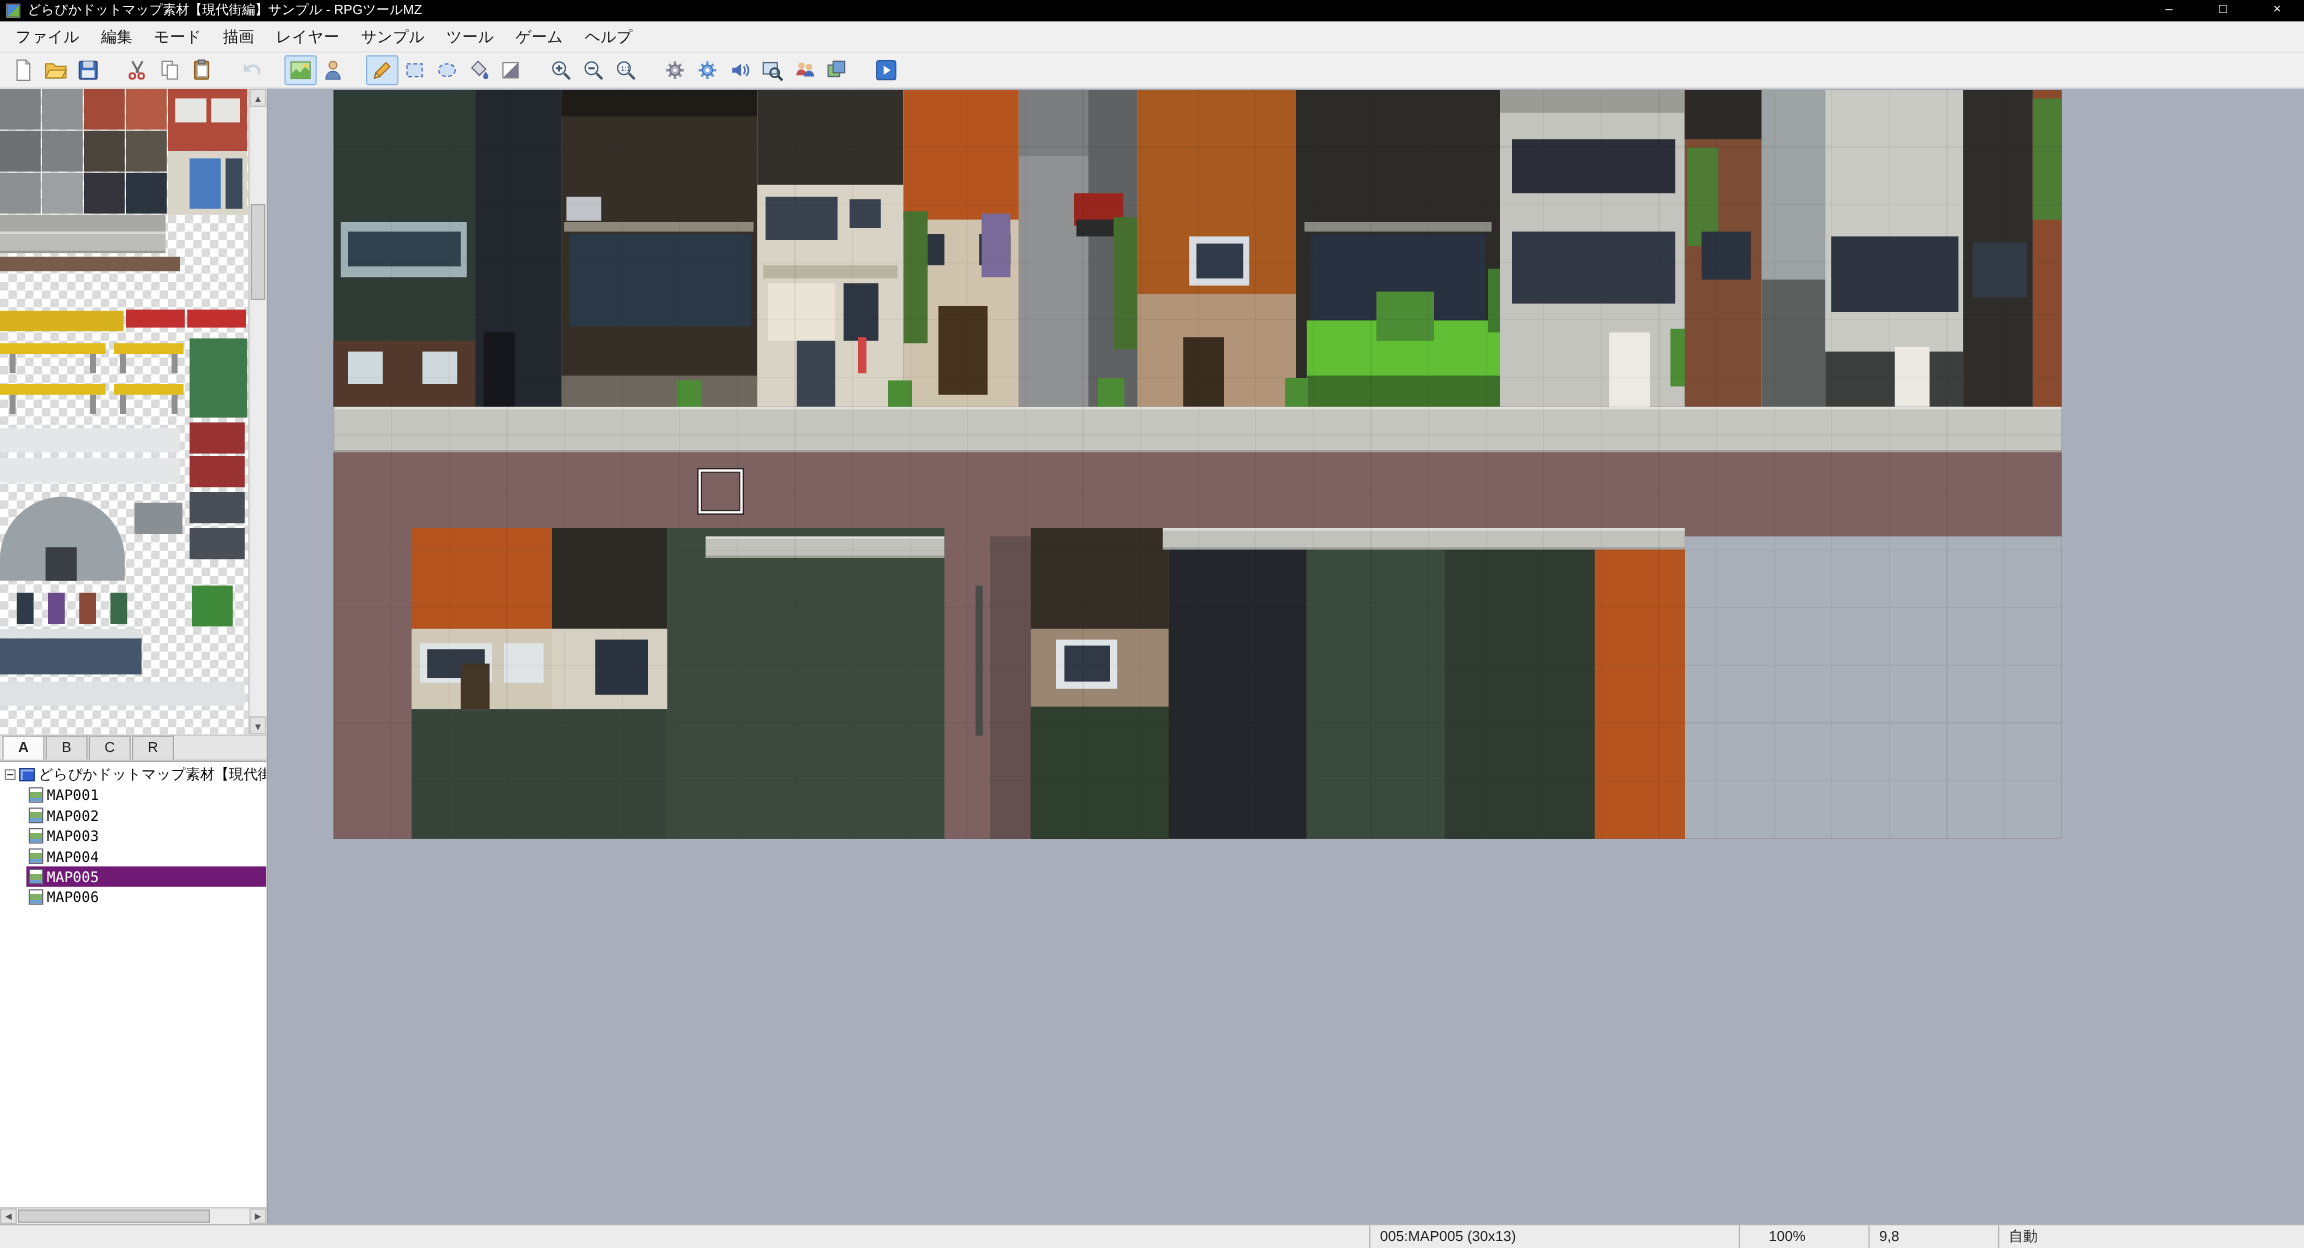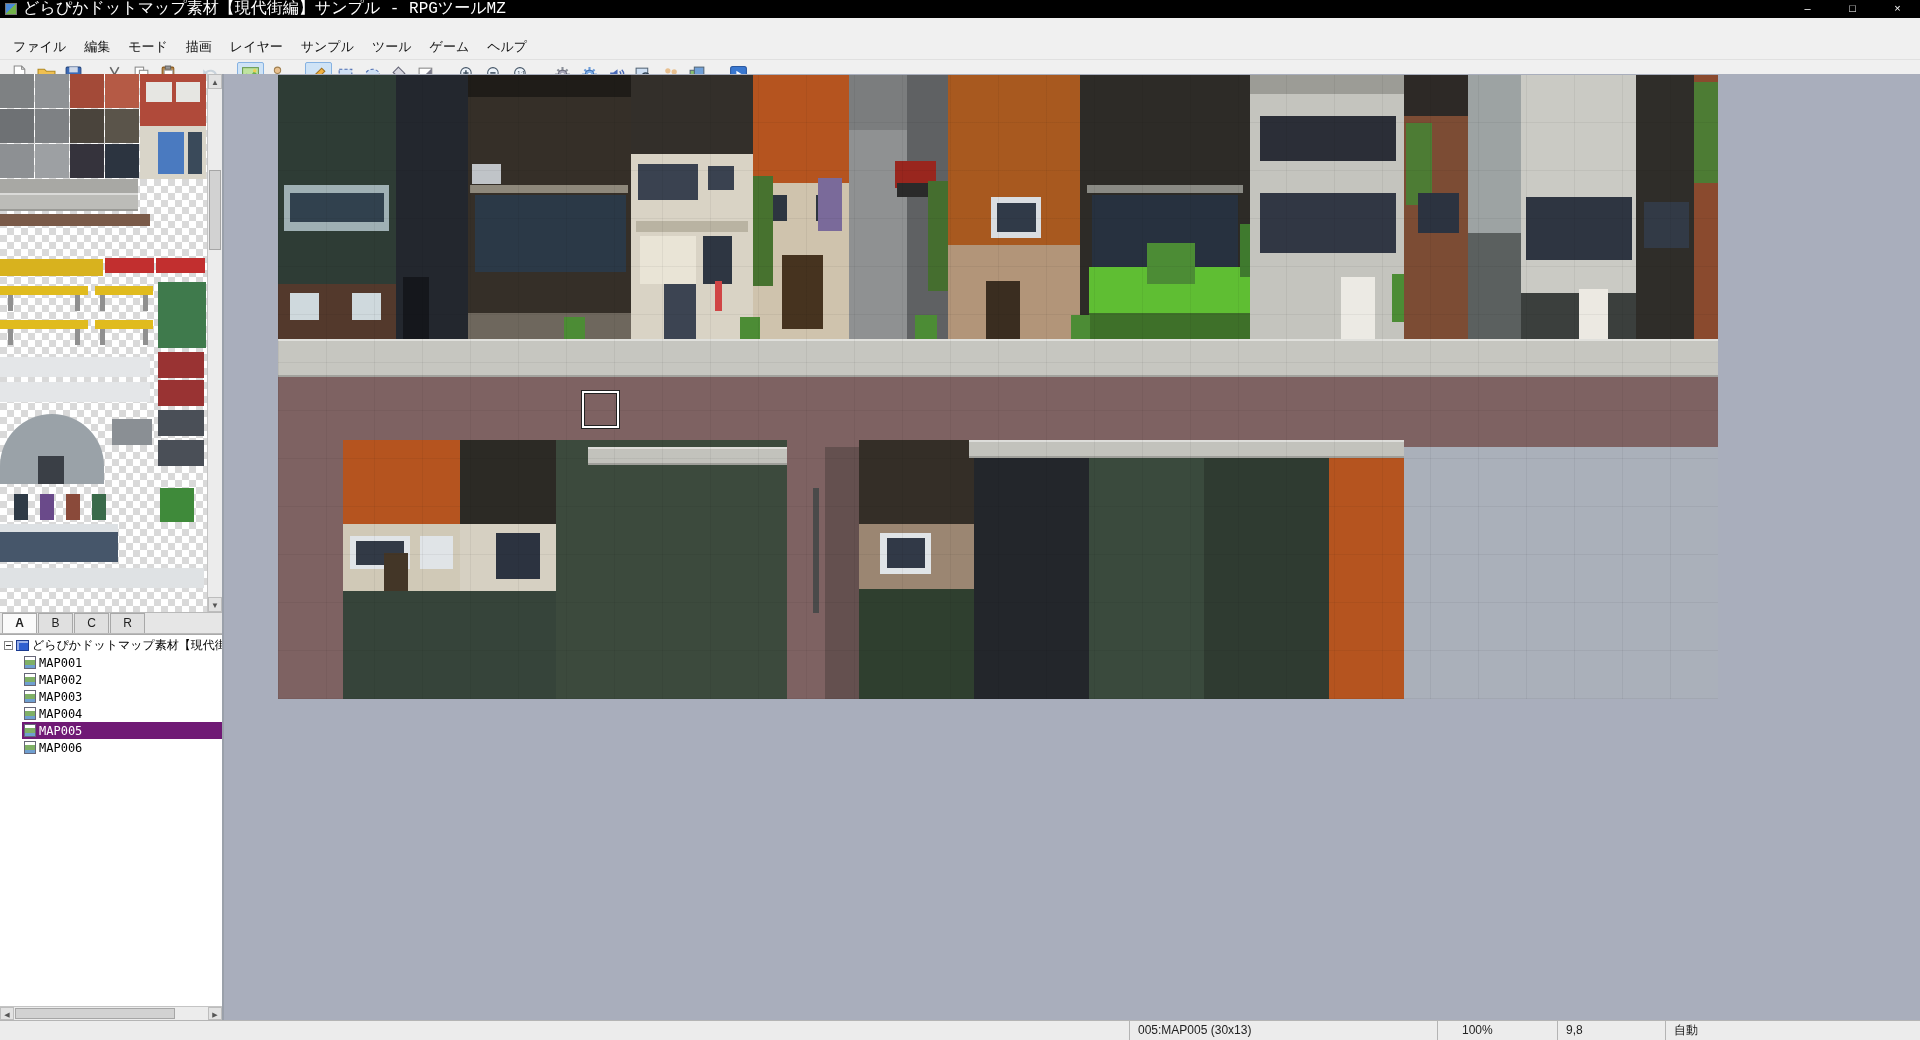"どらぴかドットマップ素材【現代街編】サンプル - RPGツールMZ" .title-text { font-family: Liberation Mono, monospace -> none; font-size: 16px -> 11px }
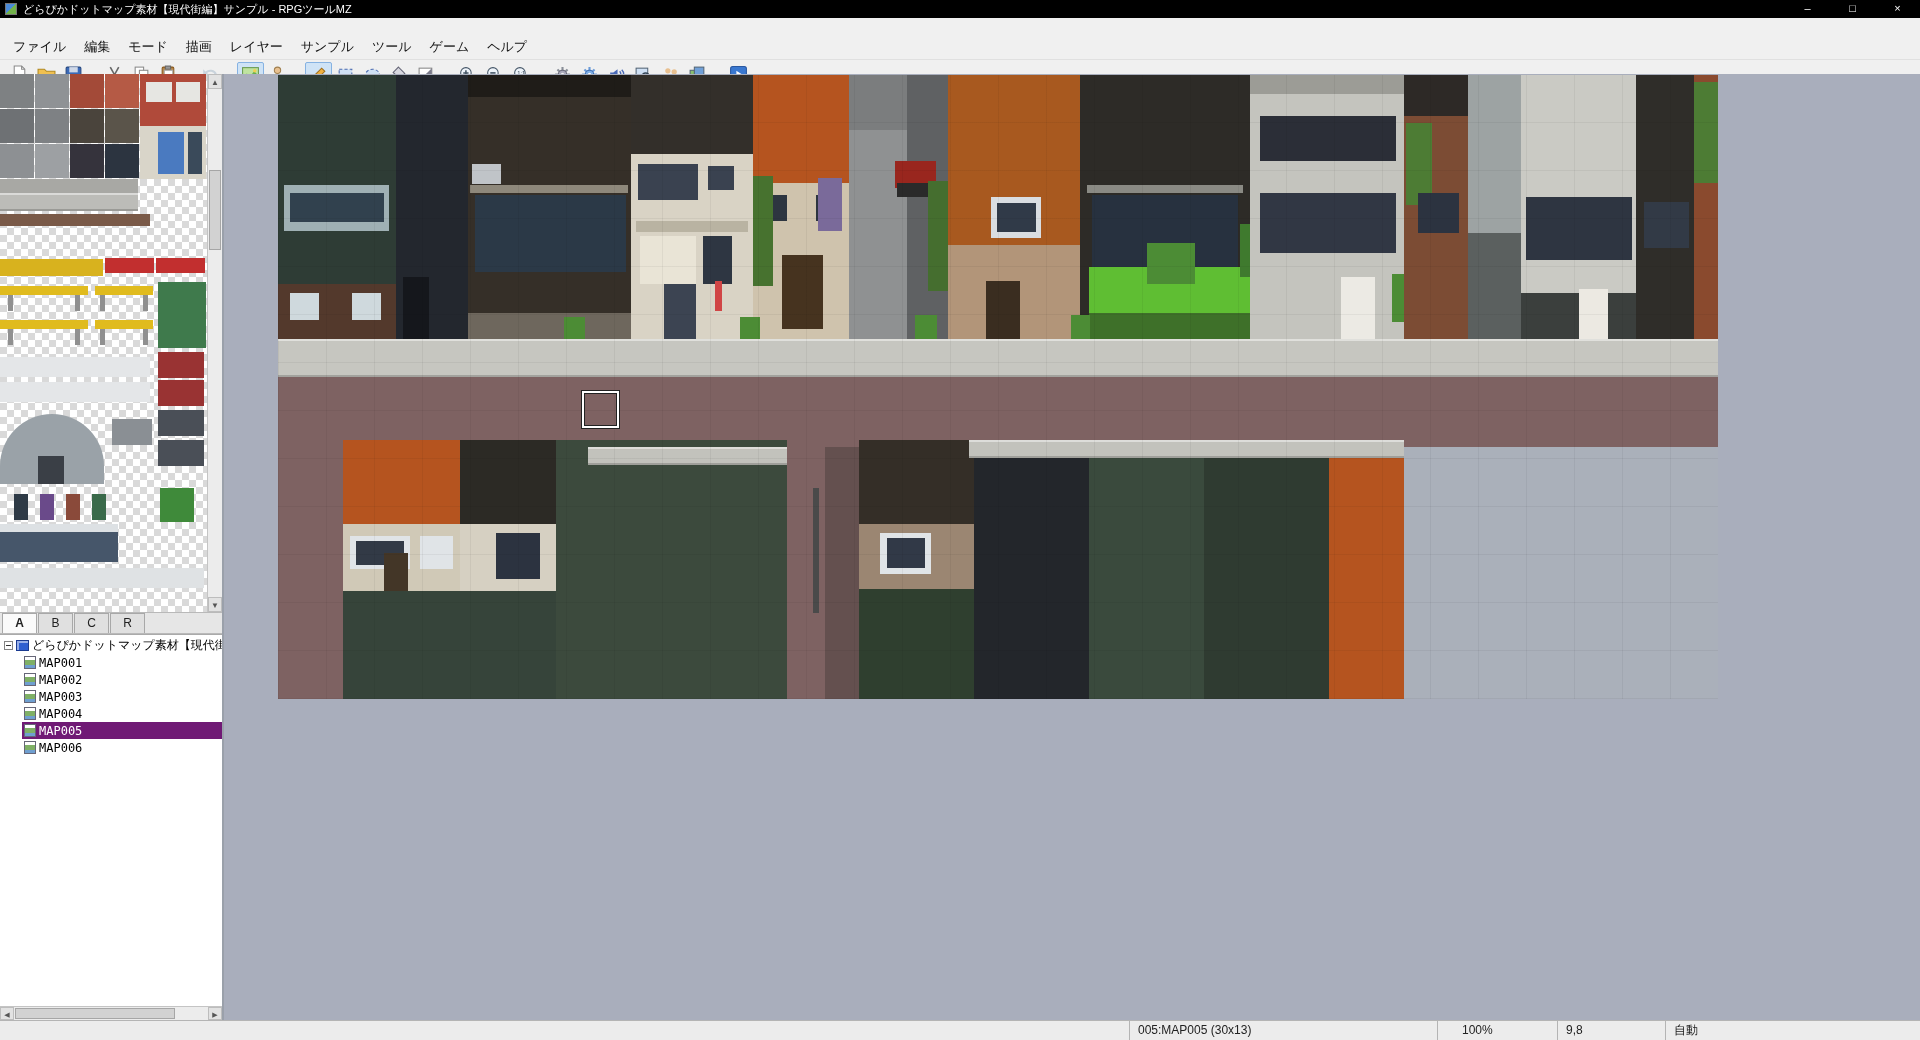"ファイル" .menubar { margin-top: 16px -> none }
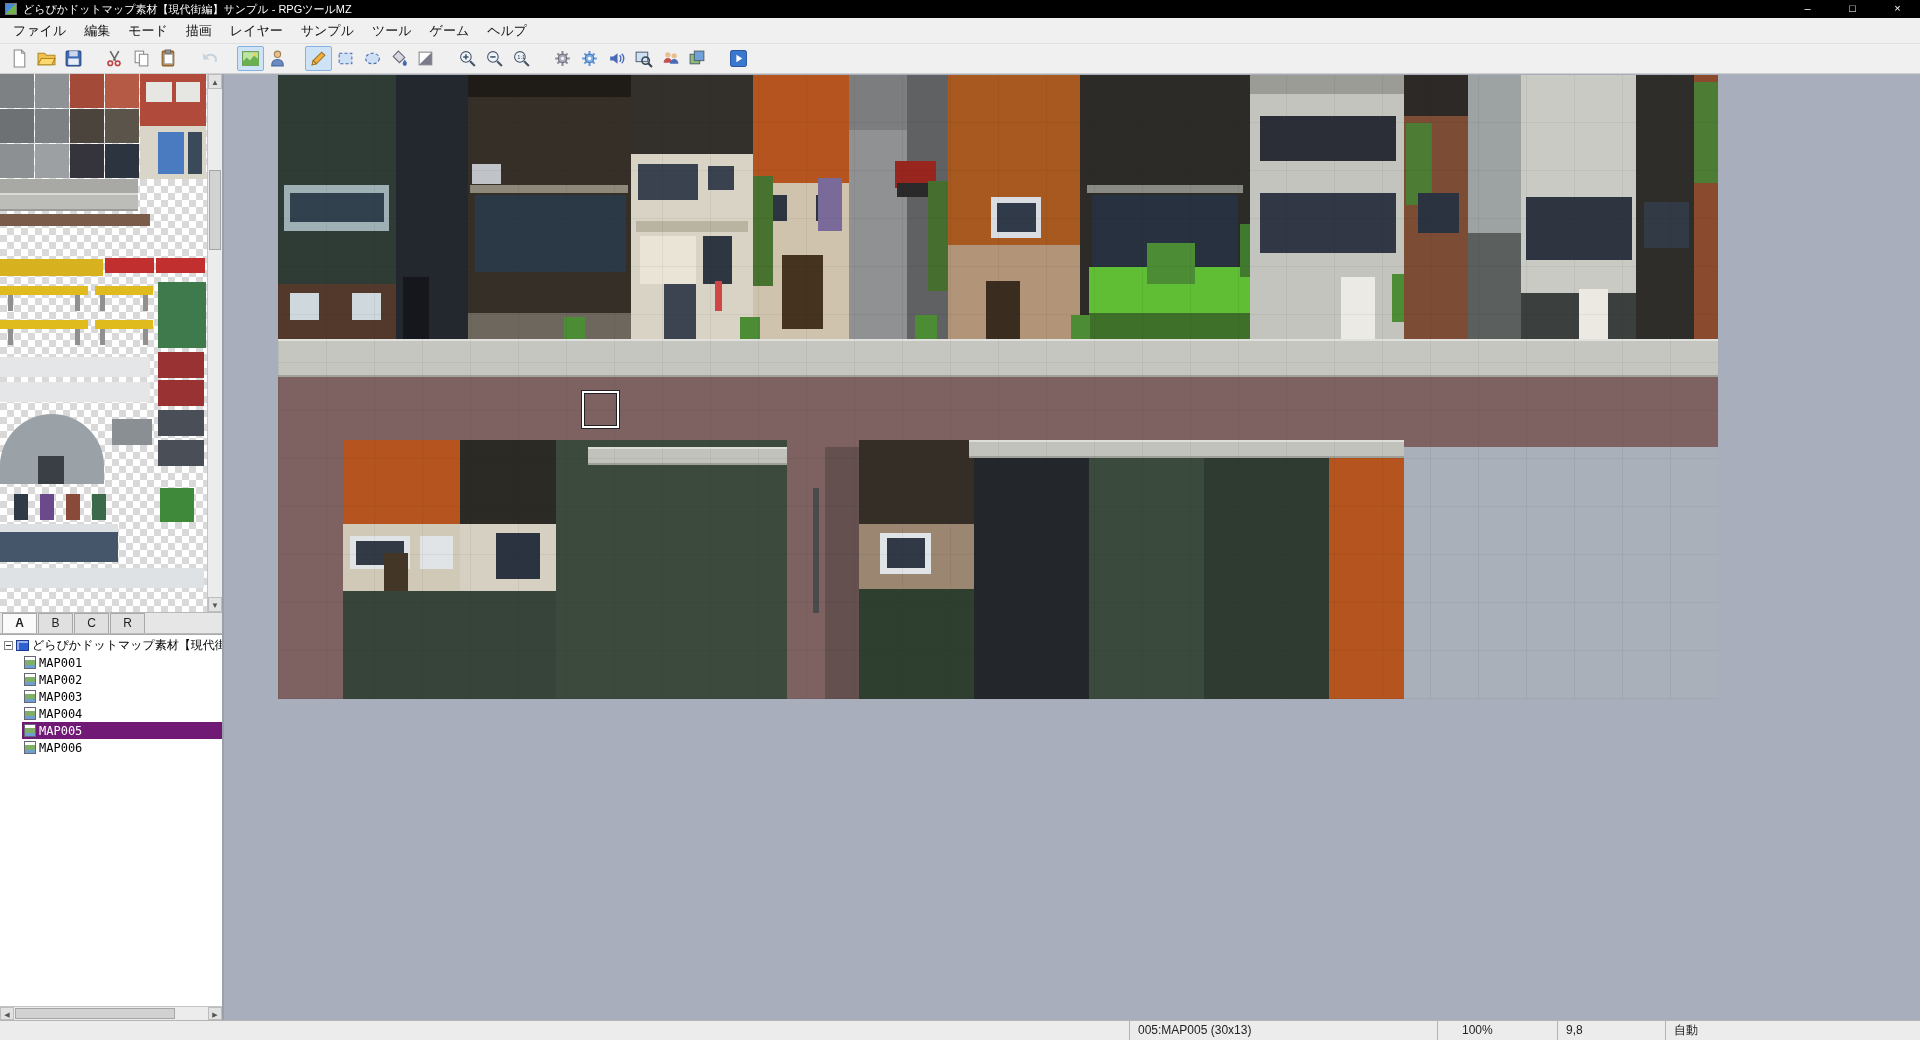"9,8" .sb-coords { margin-left: 12px -> none }
